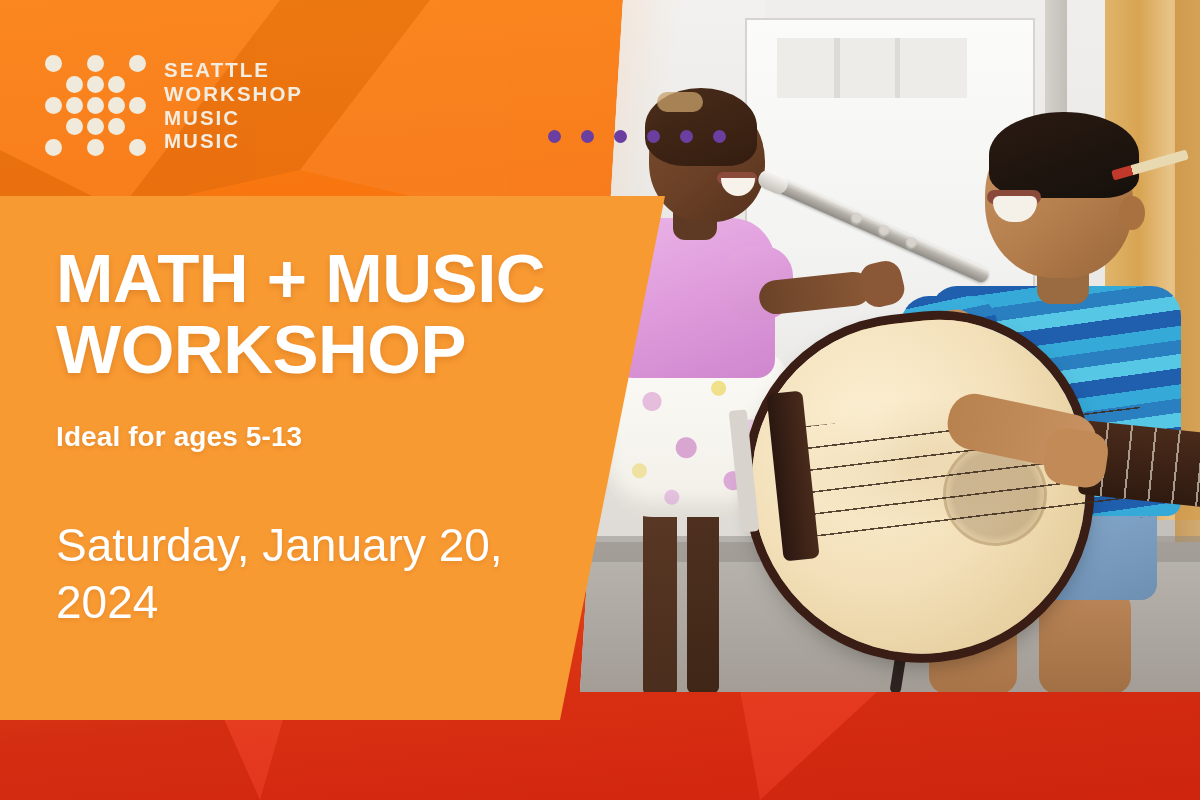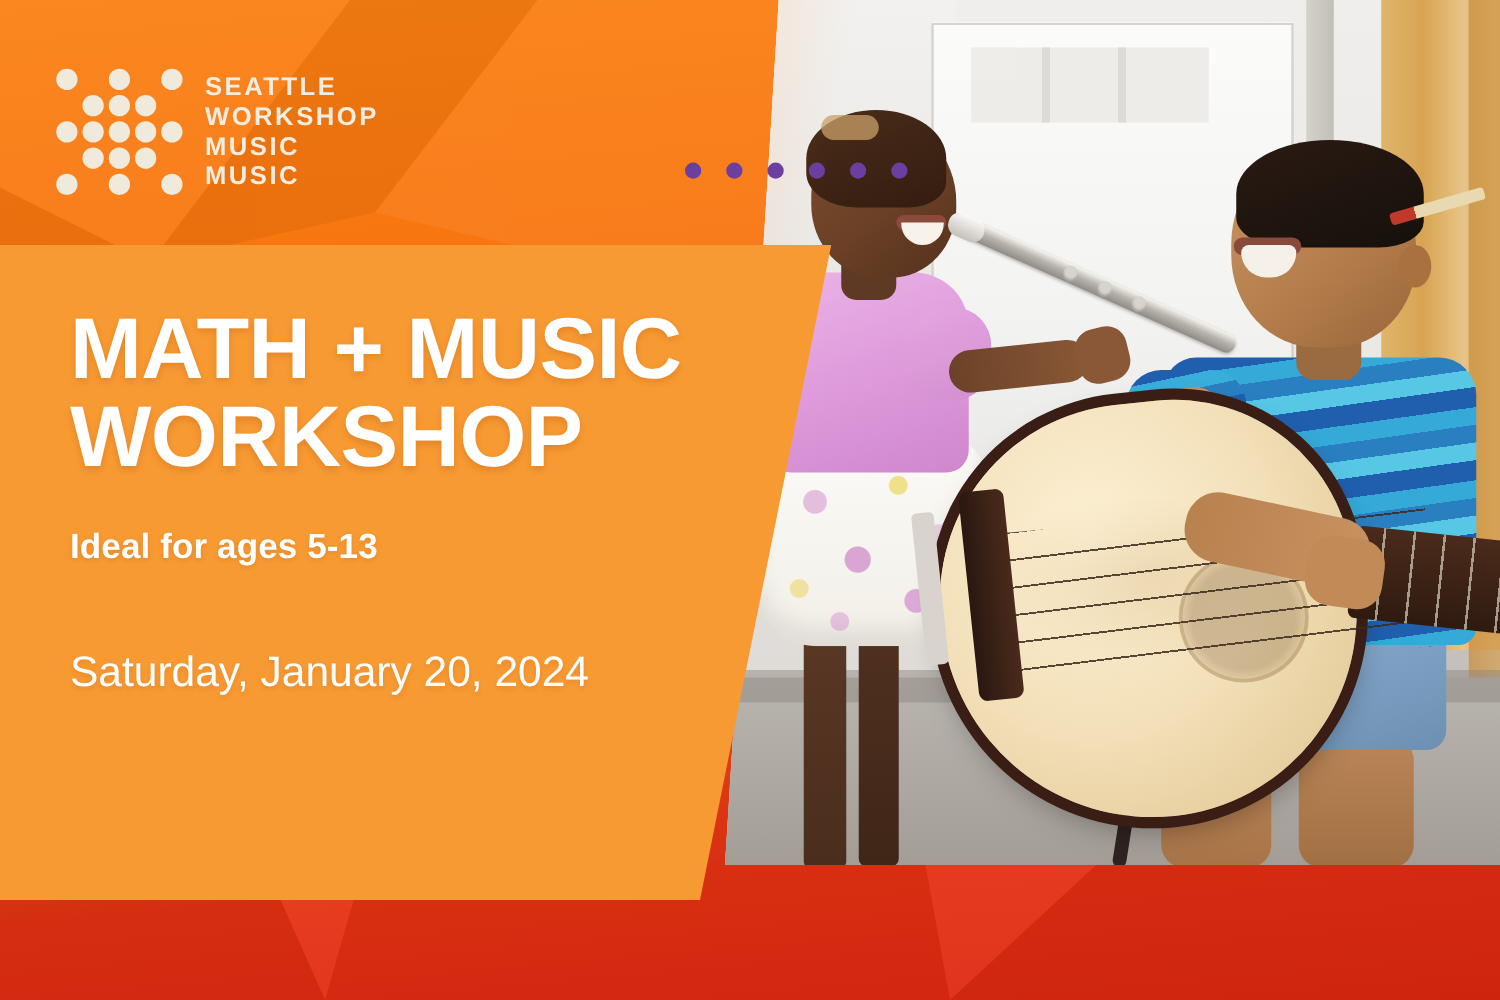"Saturday, January 20, 2024" .when { font-size: 34px -> 46px }
